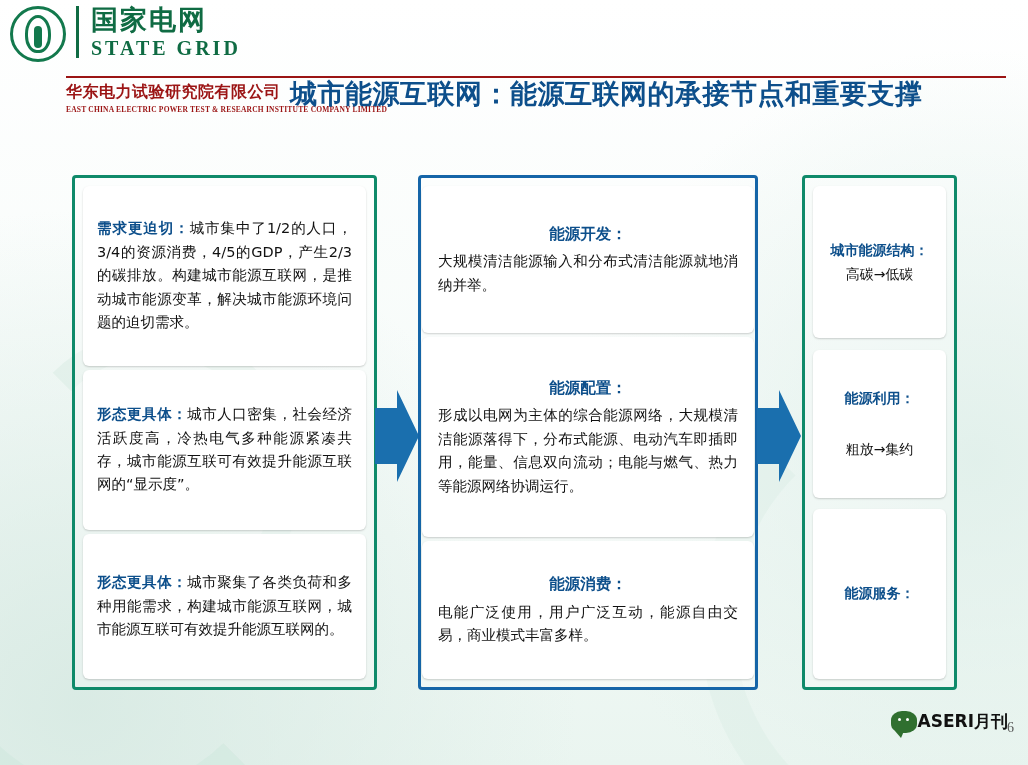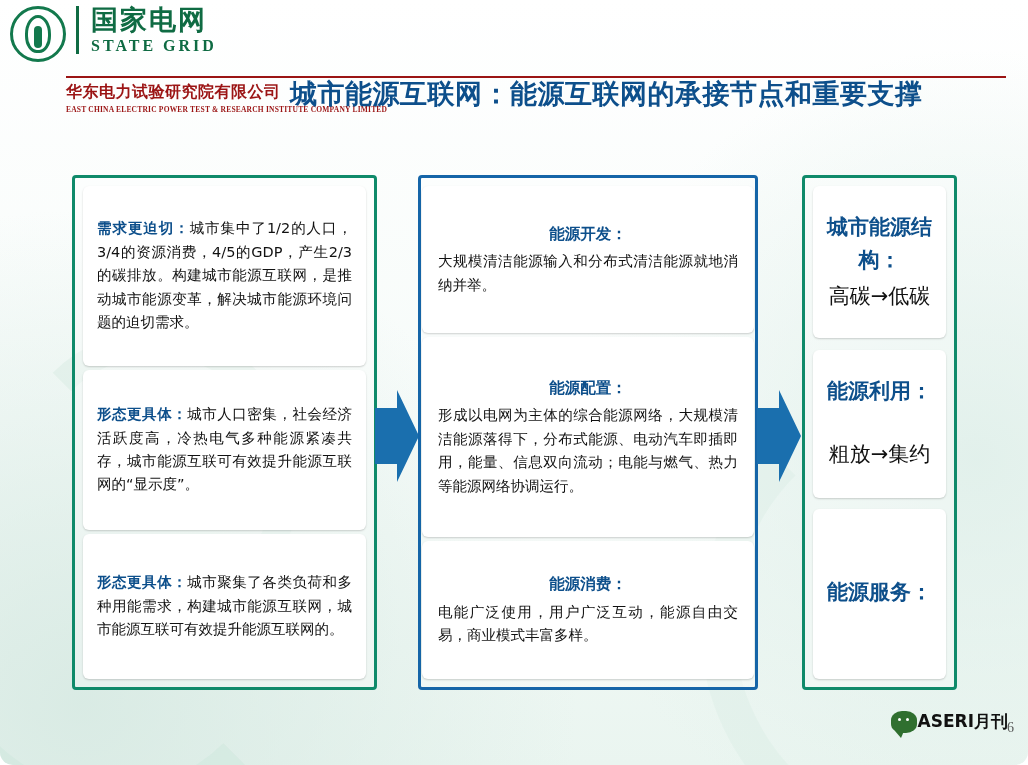"国家电网" .slide { border-radius: 13px -> none }
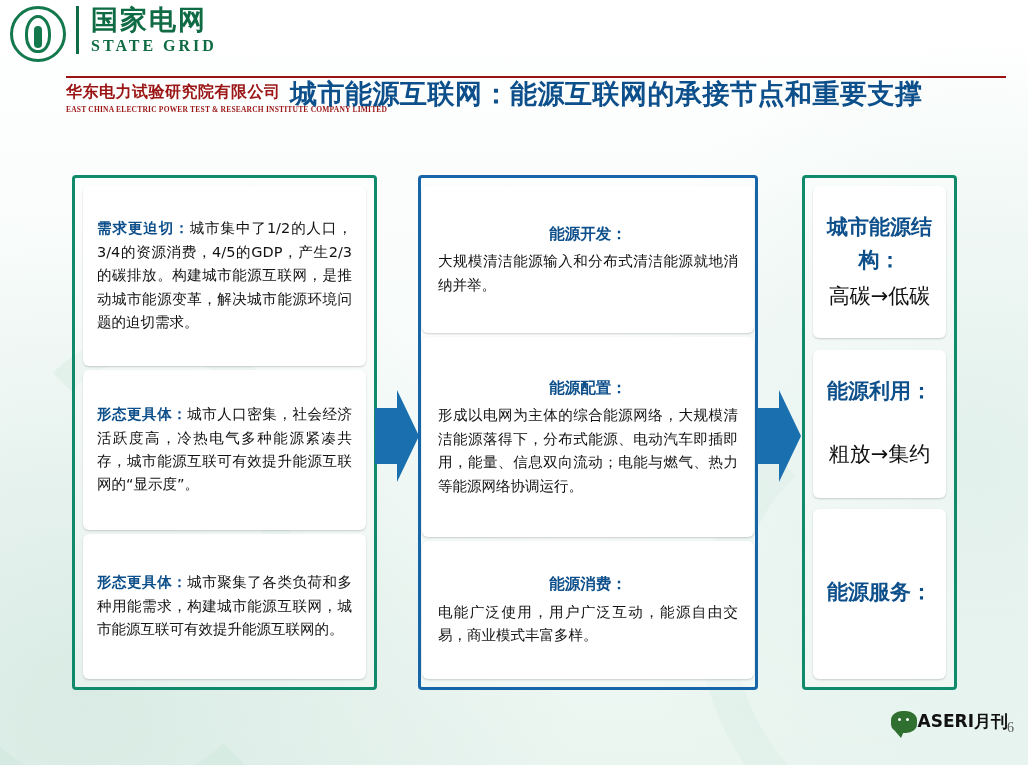"STATE GRID" .logo-en { font-size: 16px -> 20px }
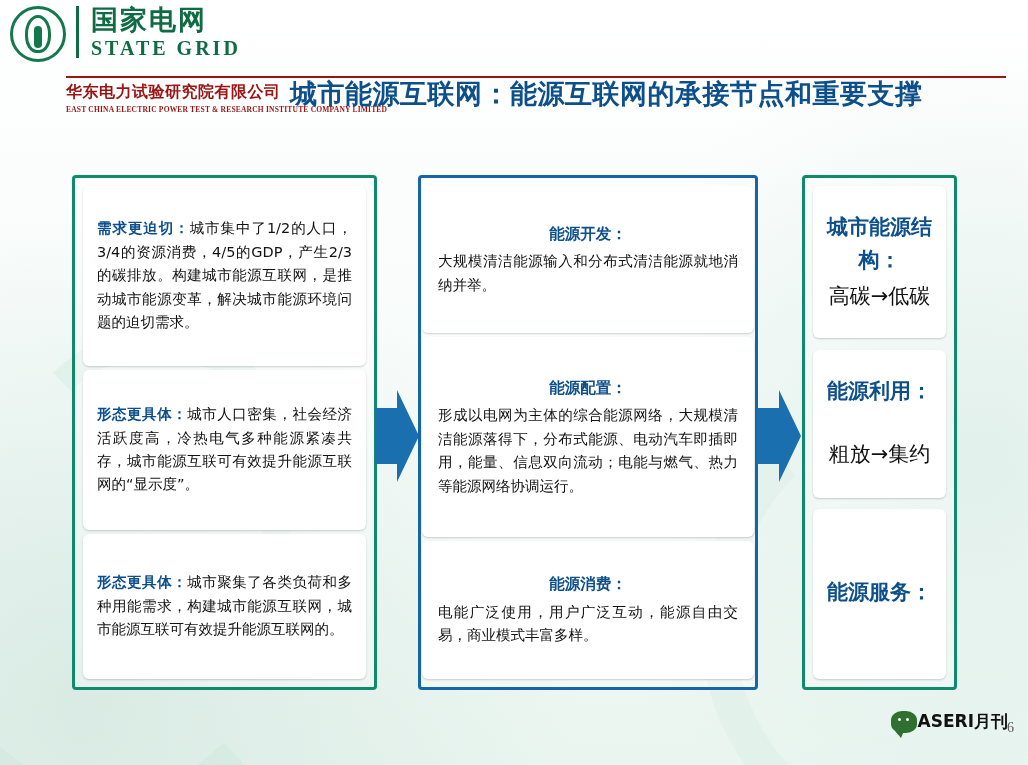"城市能源结构：" .card-right { font-size: 21px -> 14px }
